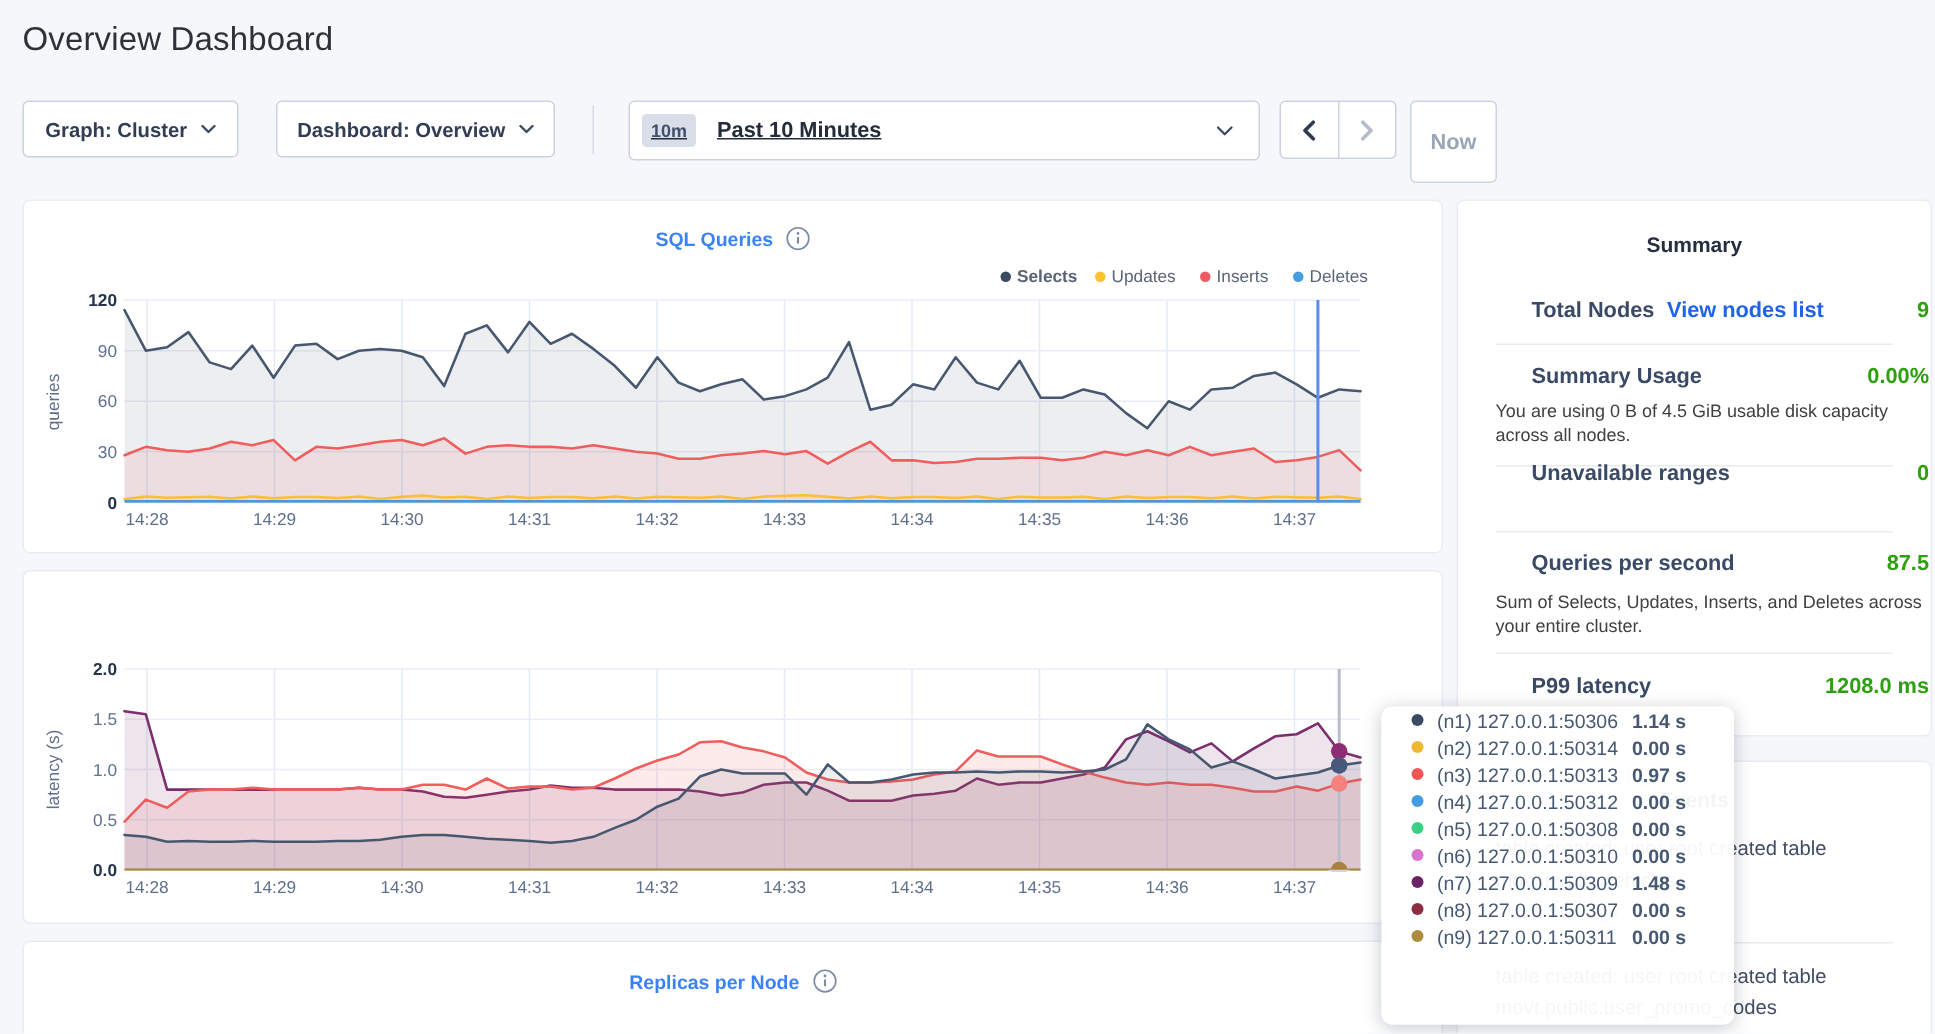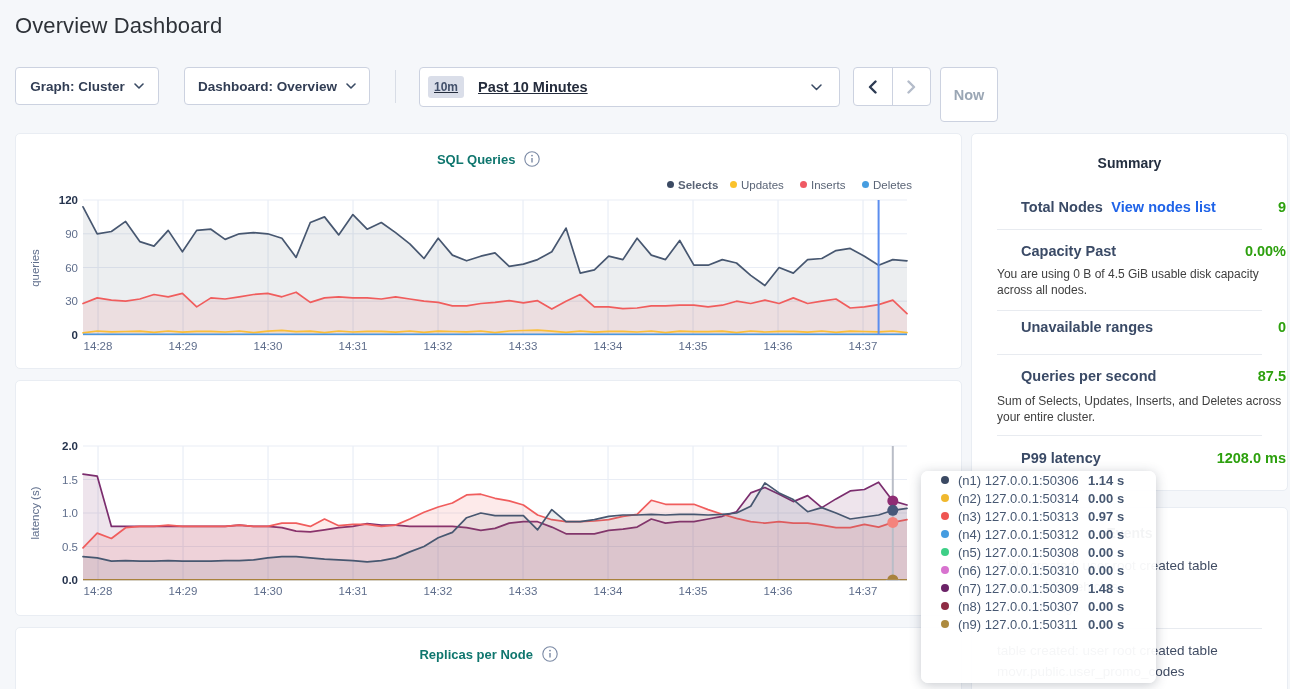"SQL Queries" .ctitle { color: #0f766e -> #3b82f6 }
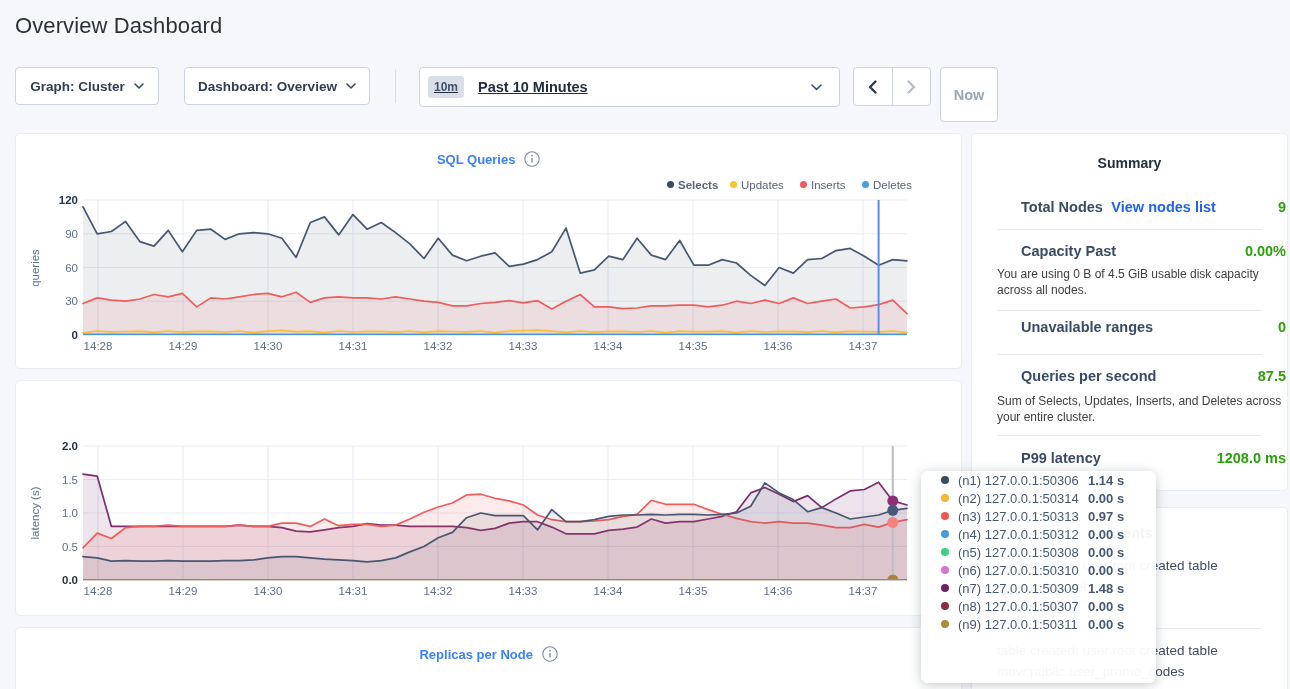"Capacity Past" span.sname { text: Capacity Past -> Summary Usage }
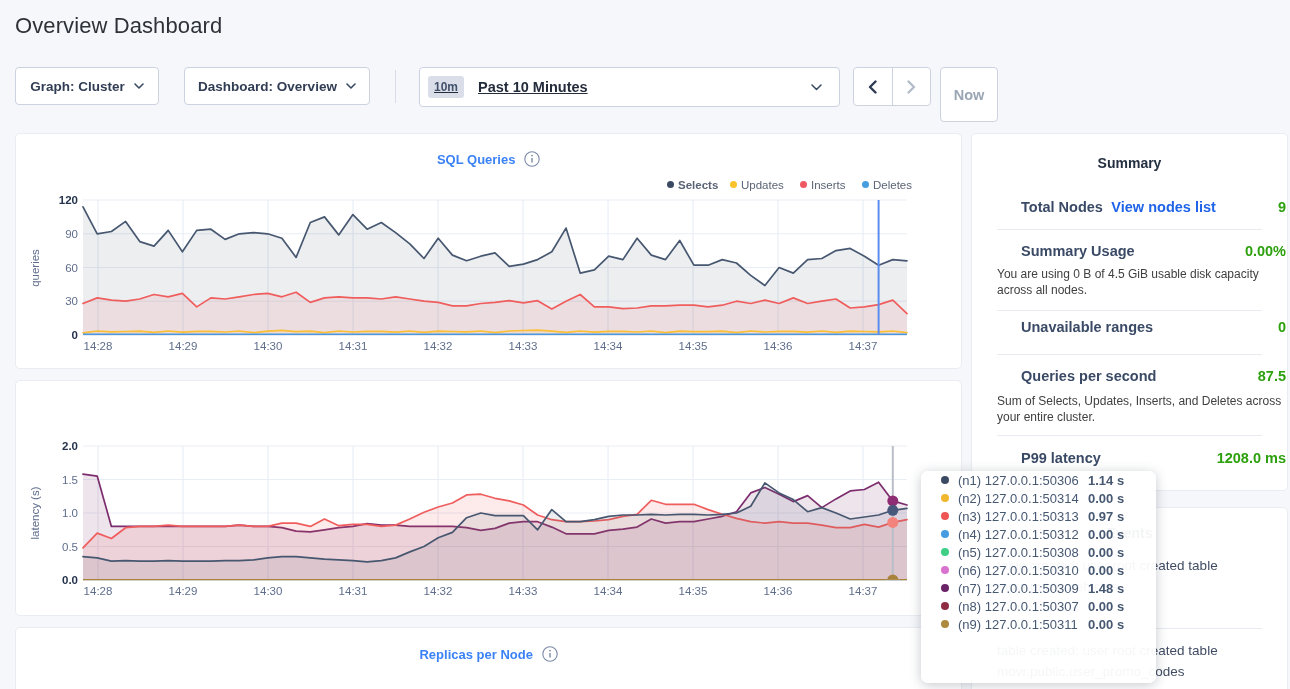"Unavailable ranges" div.srow { top: 319px -> 308px }
